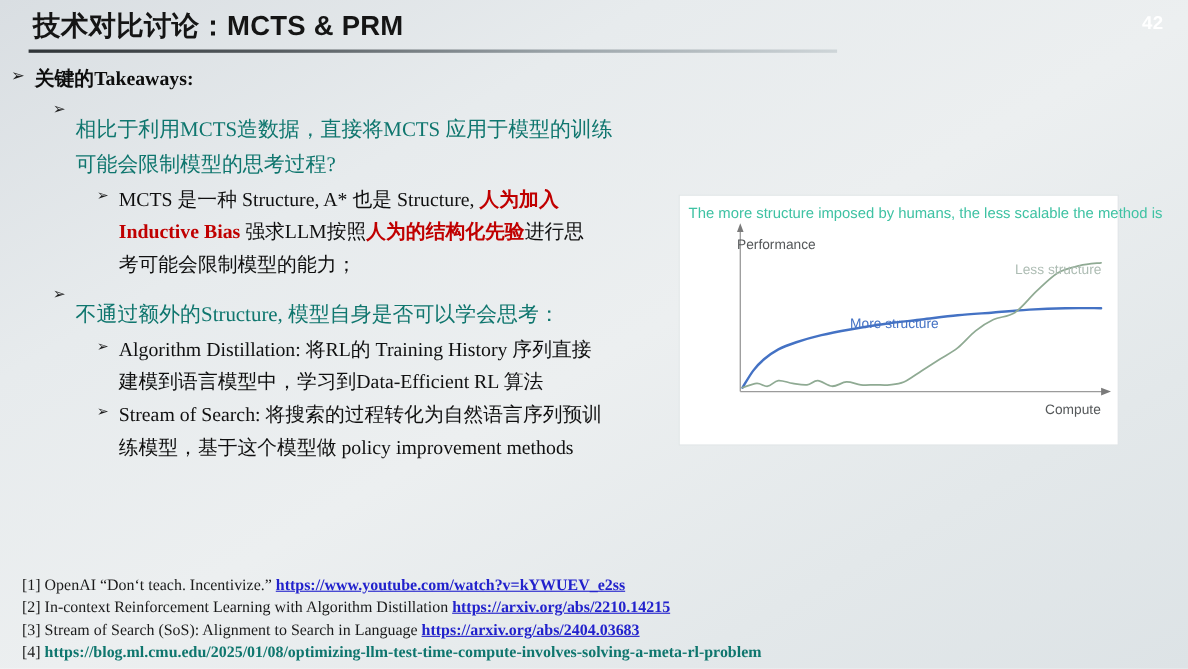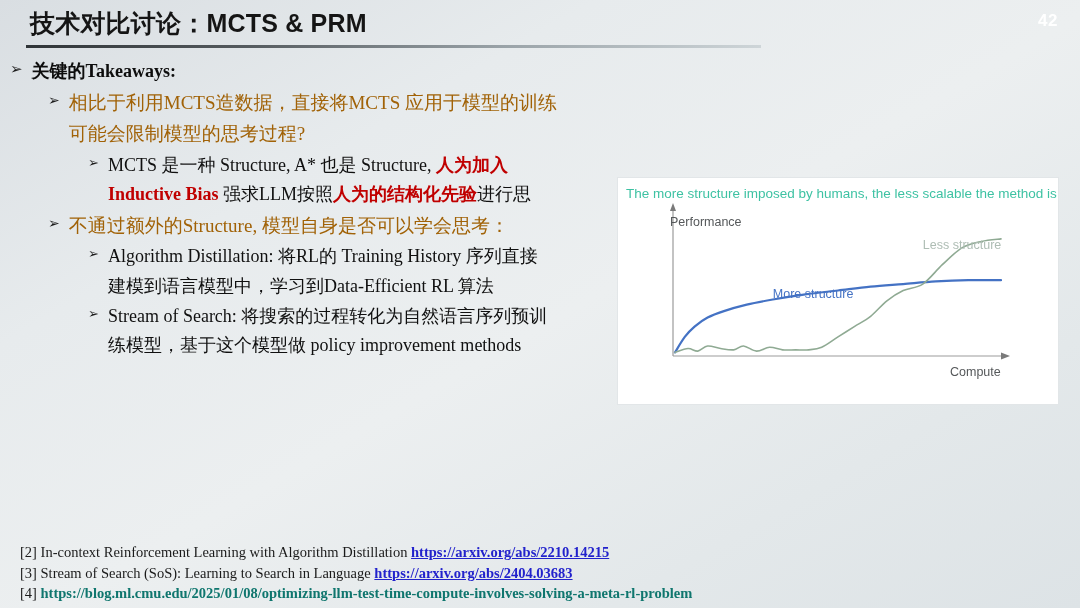"相比于利用MCTS造数据，直接将MCTS 应用于模型的训练" .lvl2 .btext { color: #a16207 -> #0f766e; margin-top: none -> 16px }
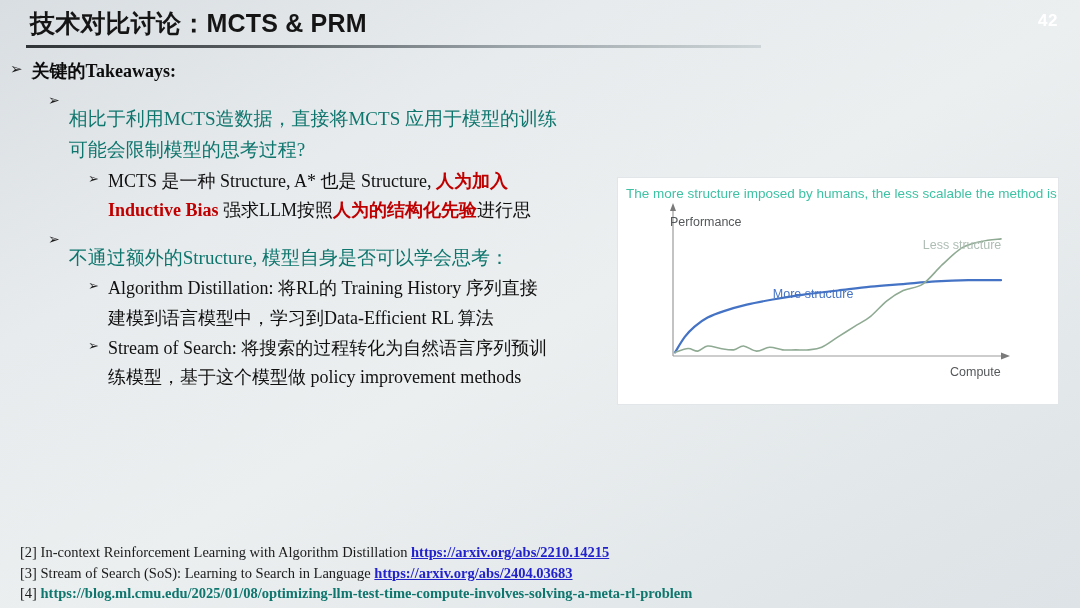"The more structure imposed by" .chart-panel { width: 440px -> 398px }
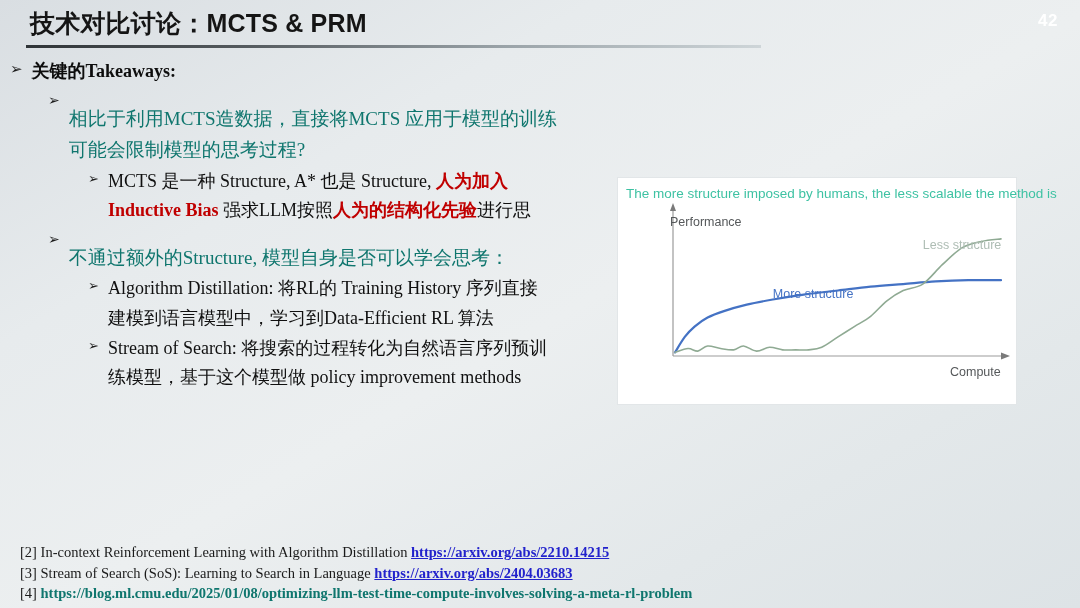"考可能会限制模型的能力；" span { html: none -> <span>考可能会限制模型的能力；</span> }
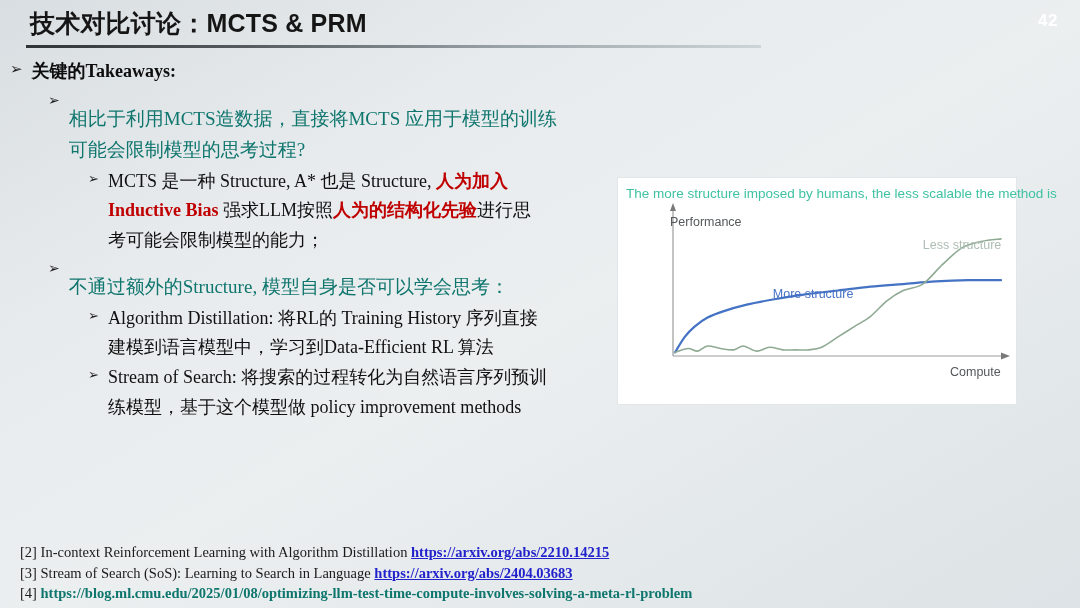"[1] OpenAI “Don‘t teach. Incentivize.”" div.line { html: none -> <div> <span>[1]</span> <span>OpenAI “Don‘t teach. Incentivize.”</span> <a>https://www.youtube.com/watch?v=kYWUEV_e2ss</a> </div> }
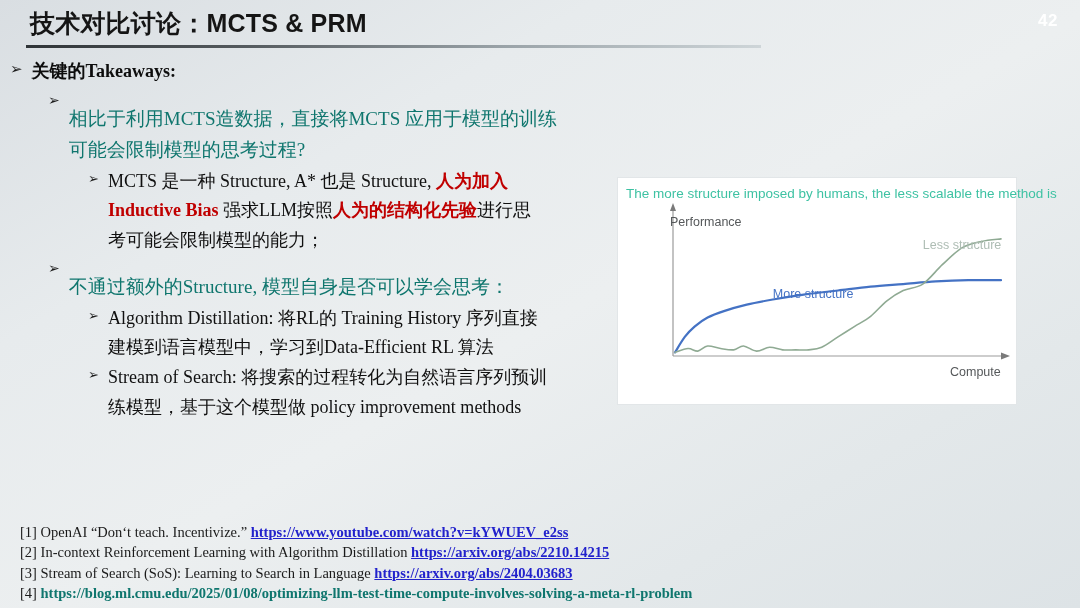"Stream of Search (SoS): Learning" span { text: Learning -> Alignment }
